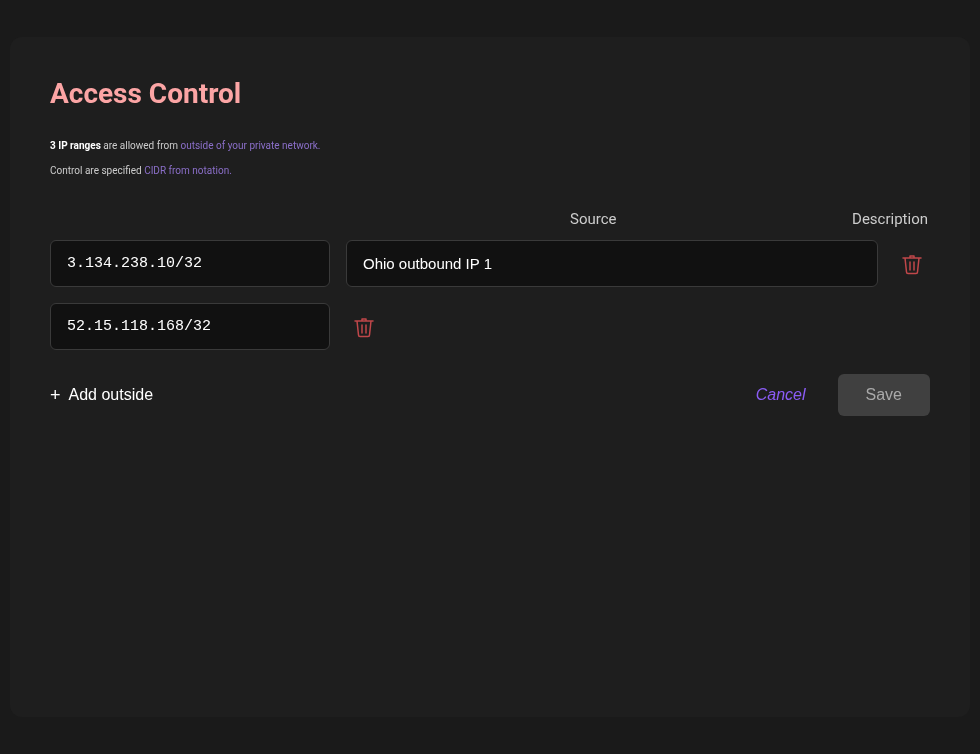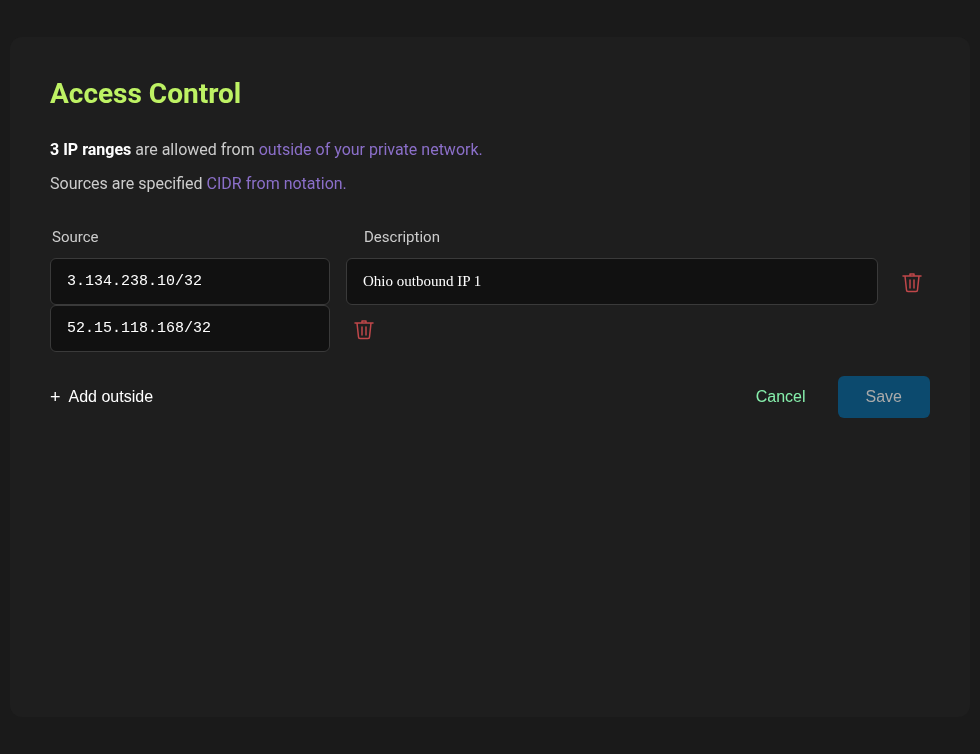"Access Control" .title { color: #bef264 -> #fca5a5 }
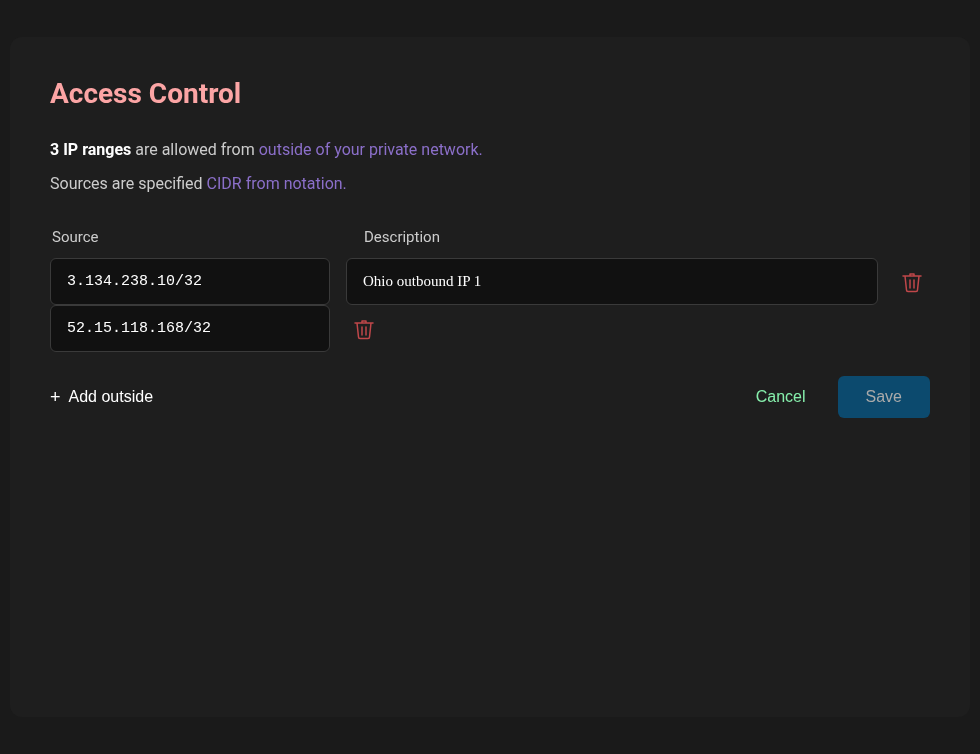"3 IP ranges are allowed" .description-line { font-size: 16px -> 10px }
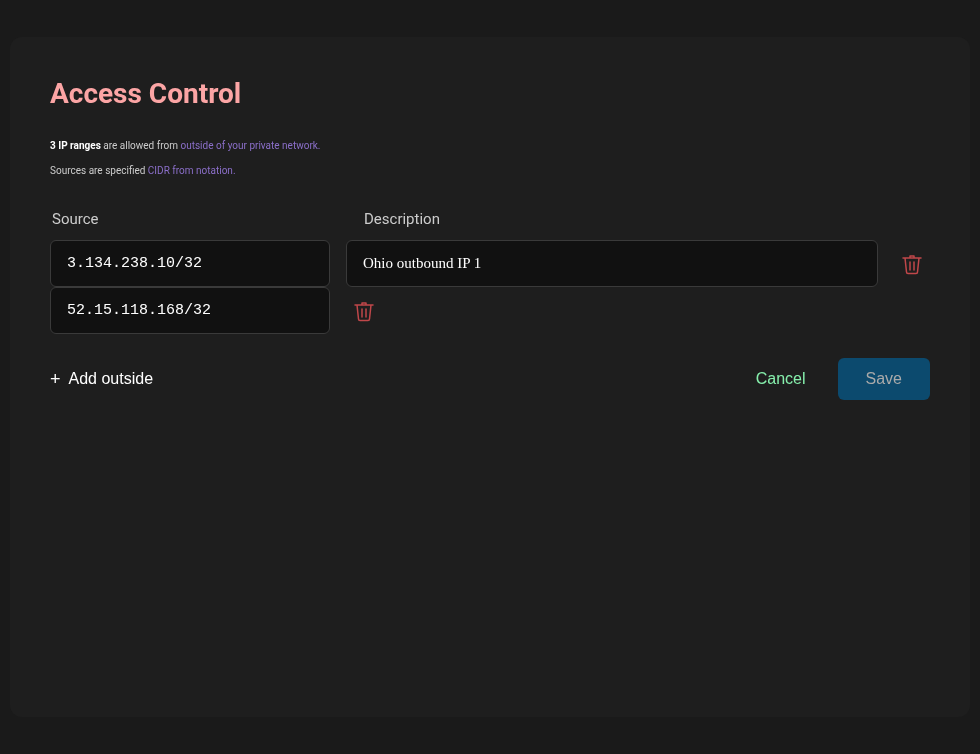"Sources are specified" span { text: Sources -> Control }
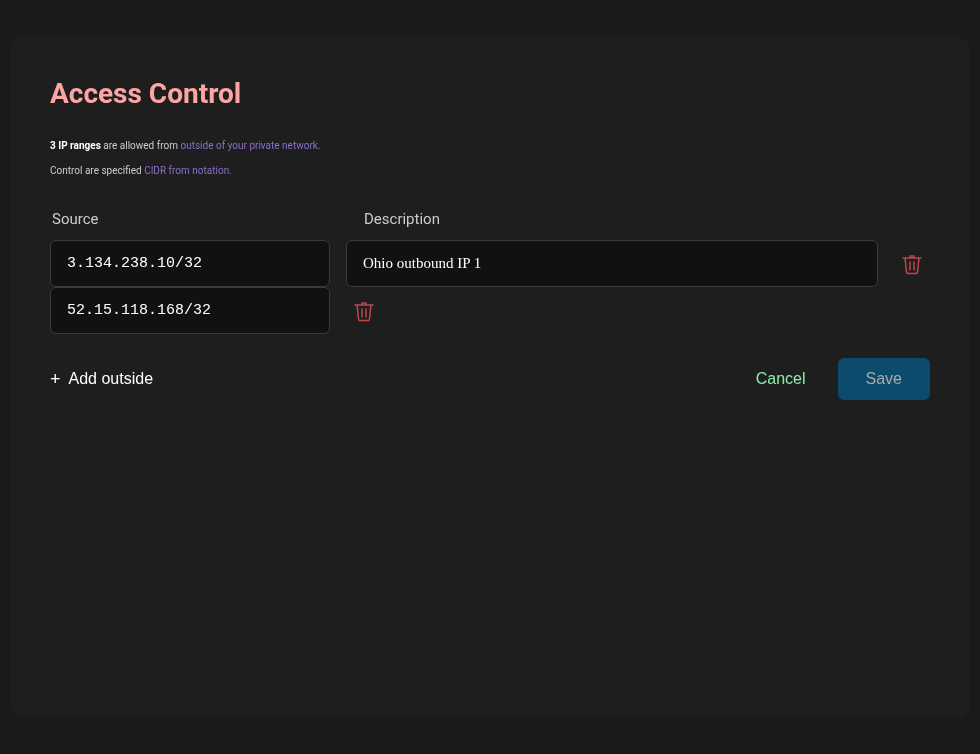"Source" .table-header { gap: 32px -> 2px; justify-content: none -> flex-end }
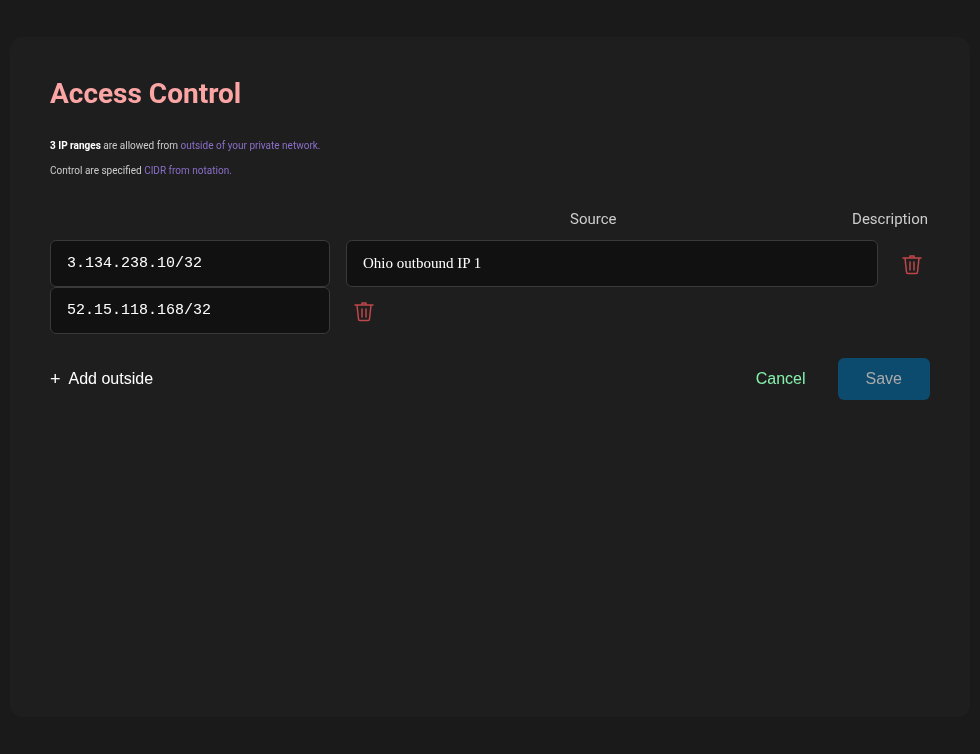"3.134.238.10/32" .ip-row { margin-bottom: none -> 16px }
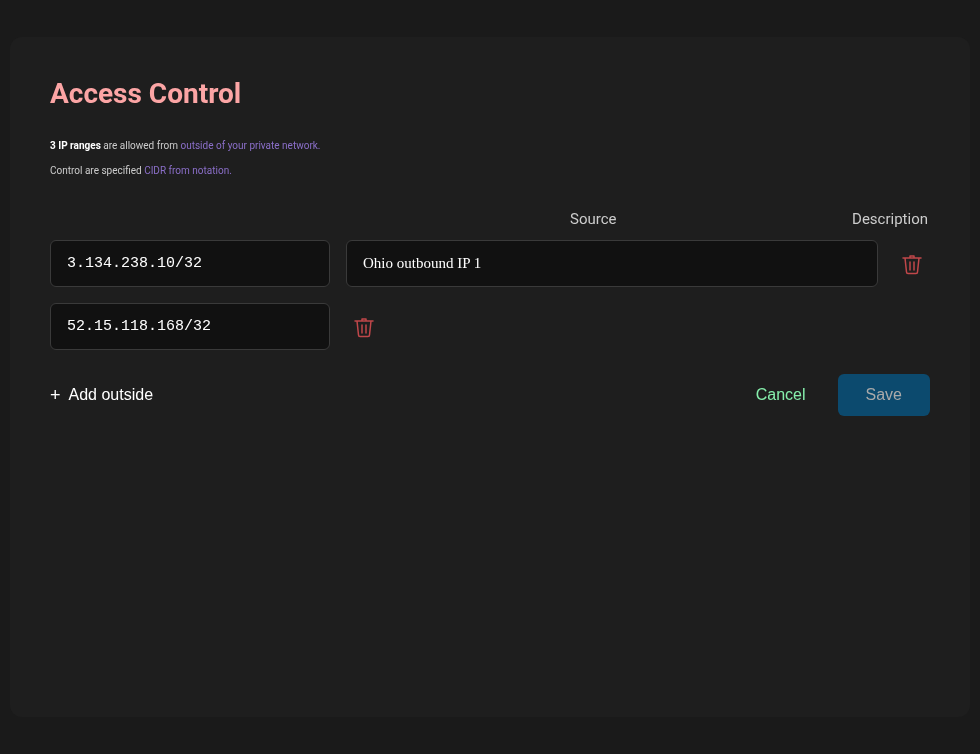"Ohio outbound IP 1" .desc-input { font-family: Liberation Serif, serif -> Liberation Sans, sans-serif }
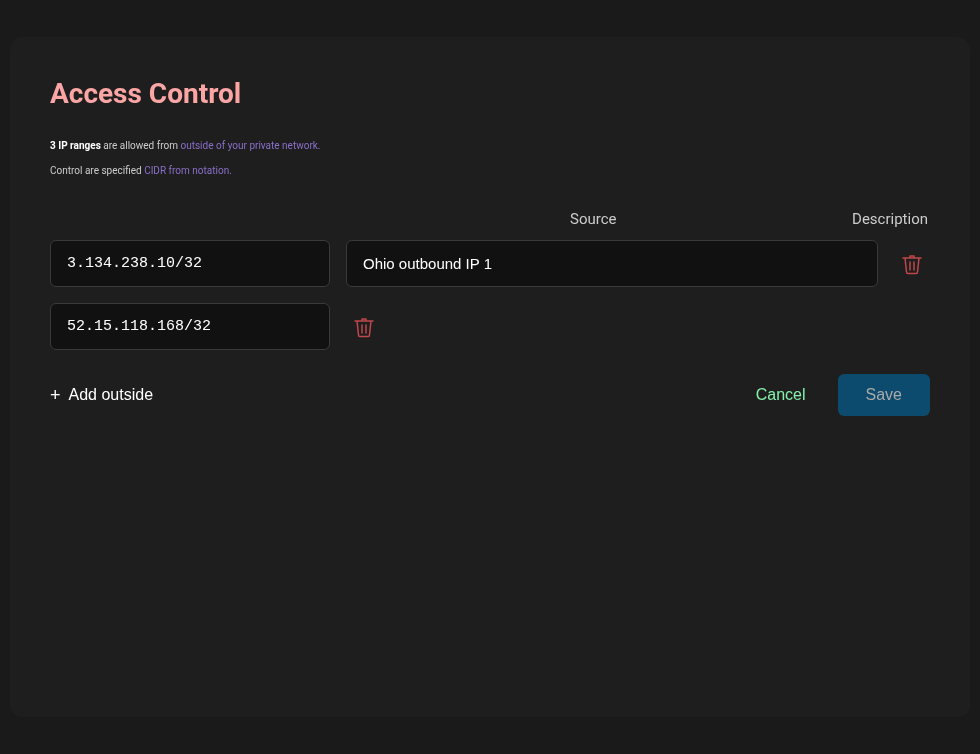"Cancel" .cancel-btn { color: #86efac -> #8b5cf6; font-style: none -> italic }
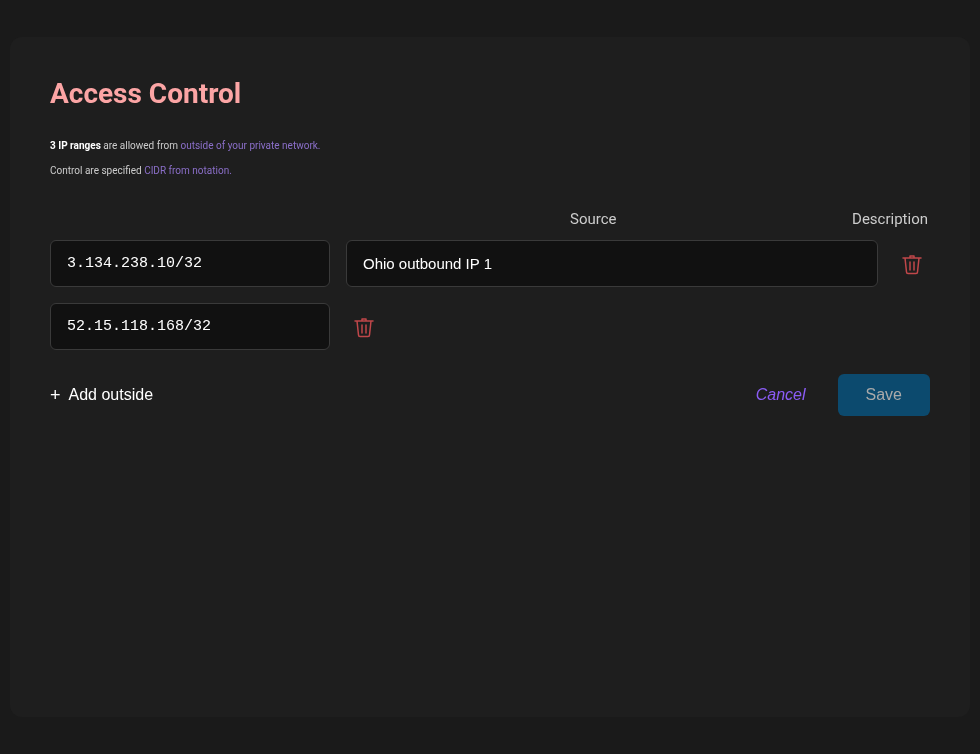"Save" .save-btn { background-color: #0c4a6e -> #404040 }
